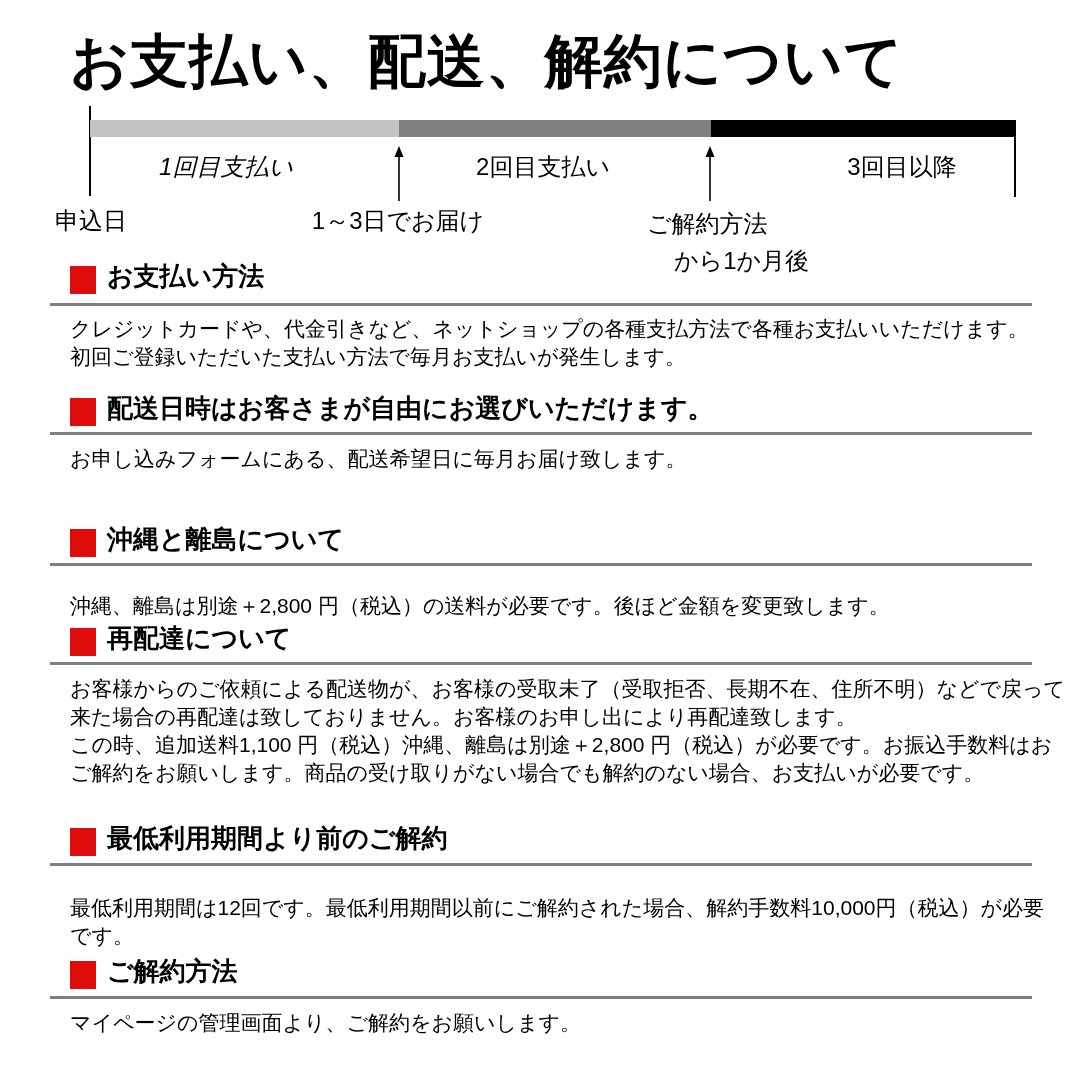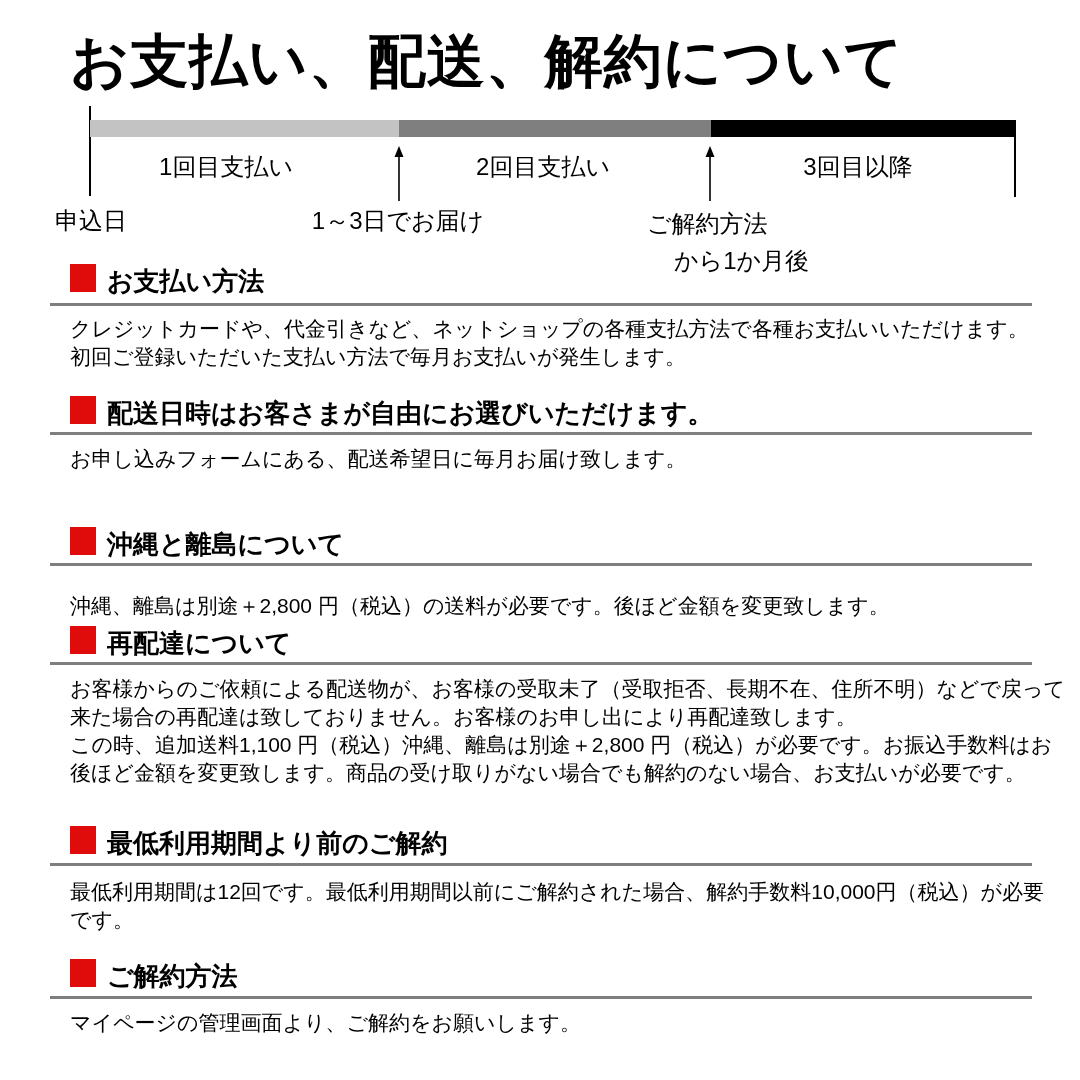"1回目支払い" .lbl1 { font-style: none -> italic }
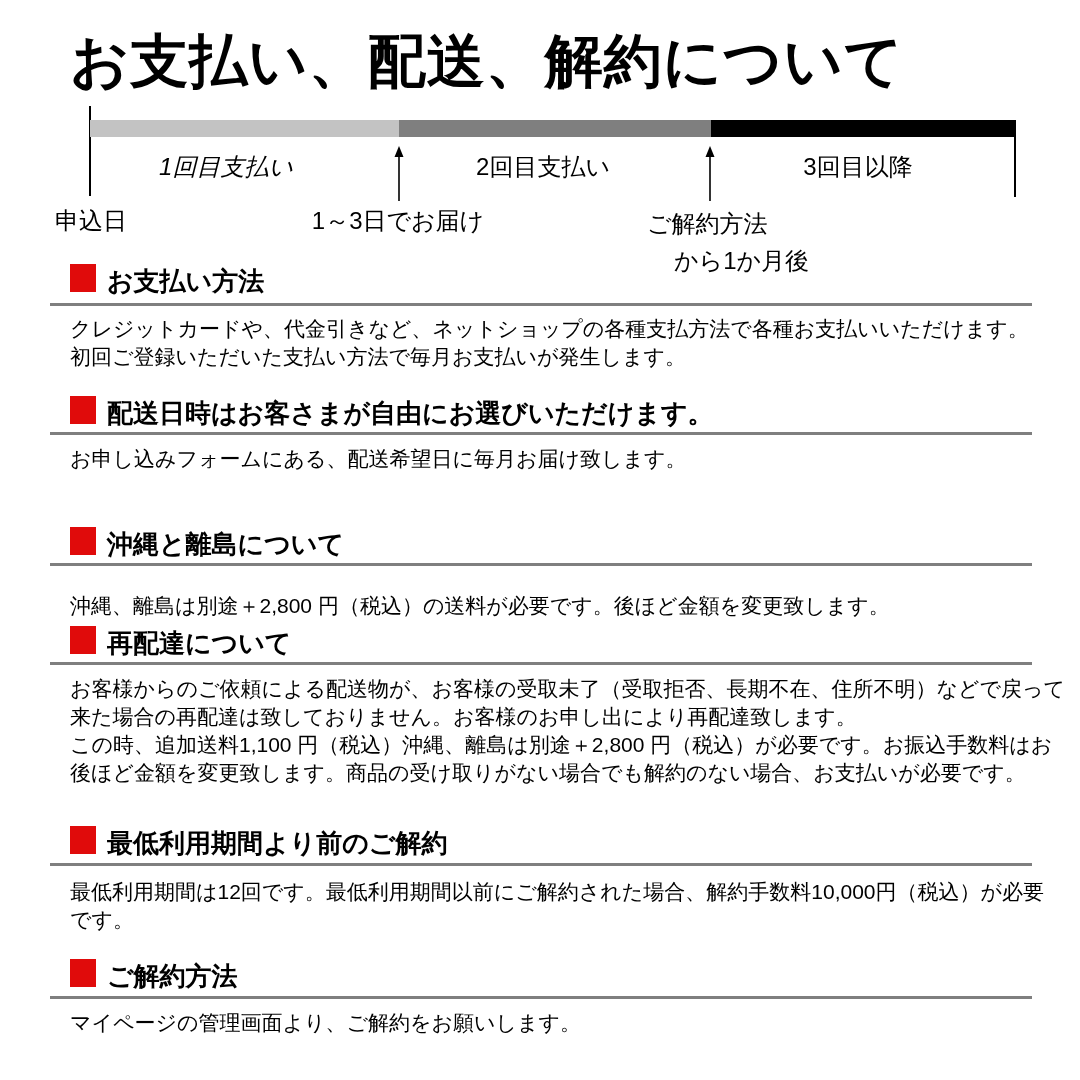"3回目以降" .lbl3 { left: 708px -> 752px }
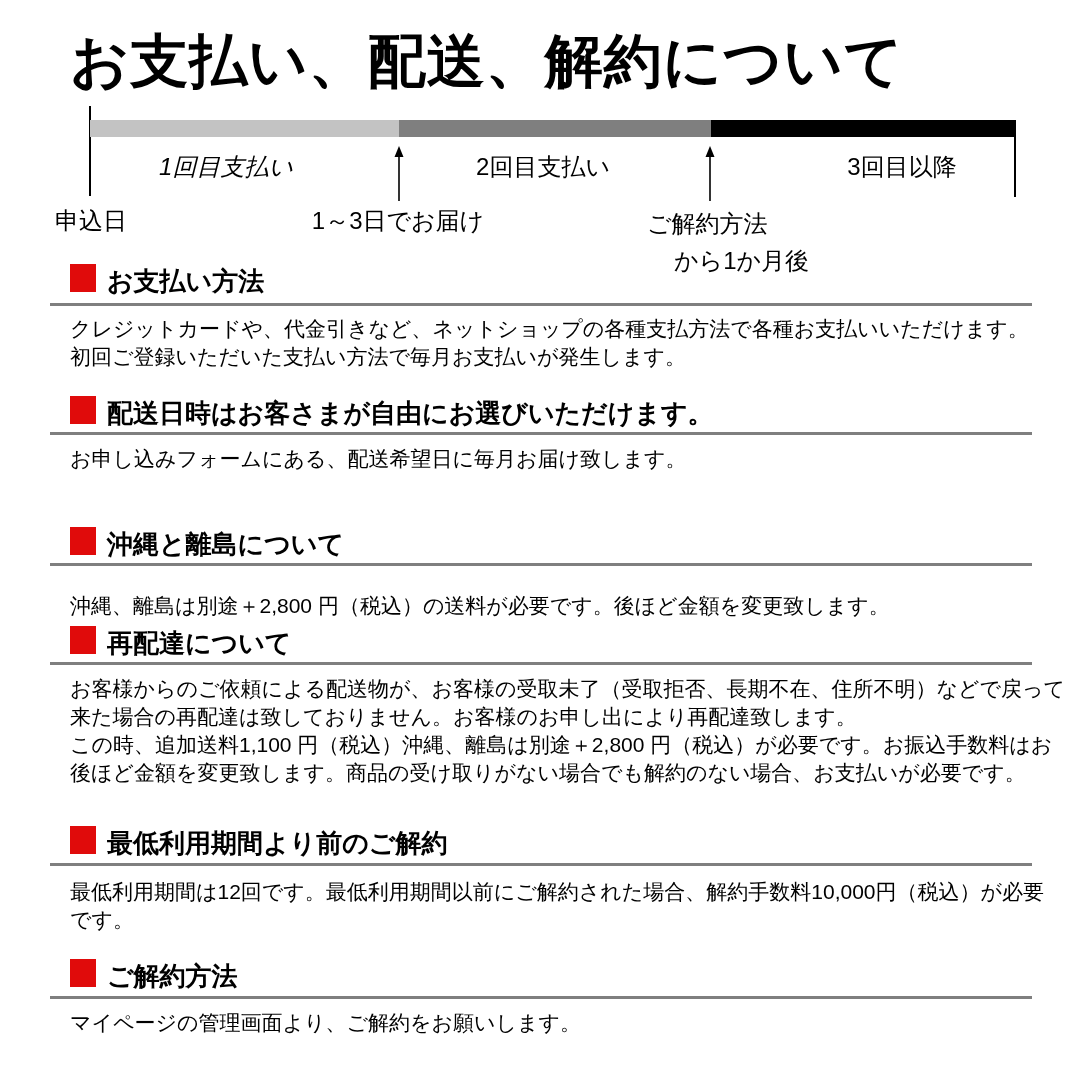"お支払い方法" .sec-head { align-items: flex-start -> flex-end }
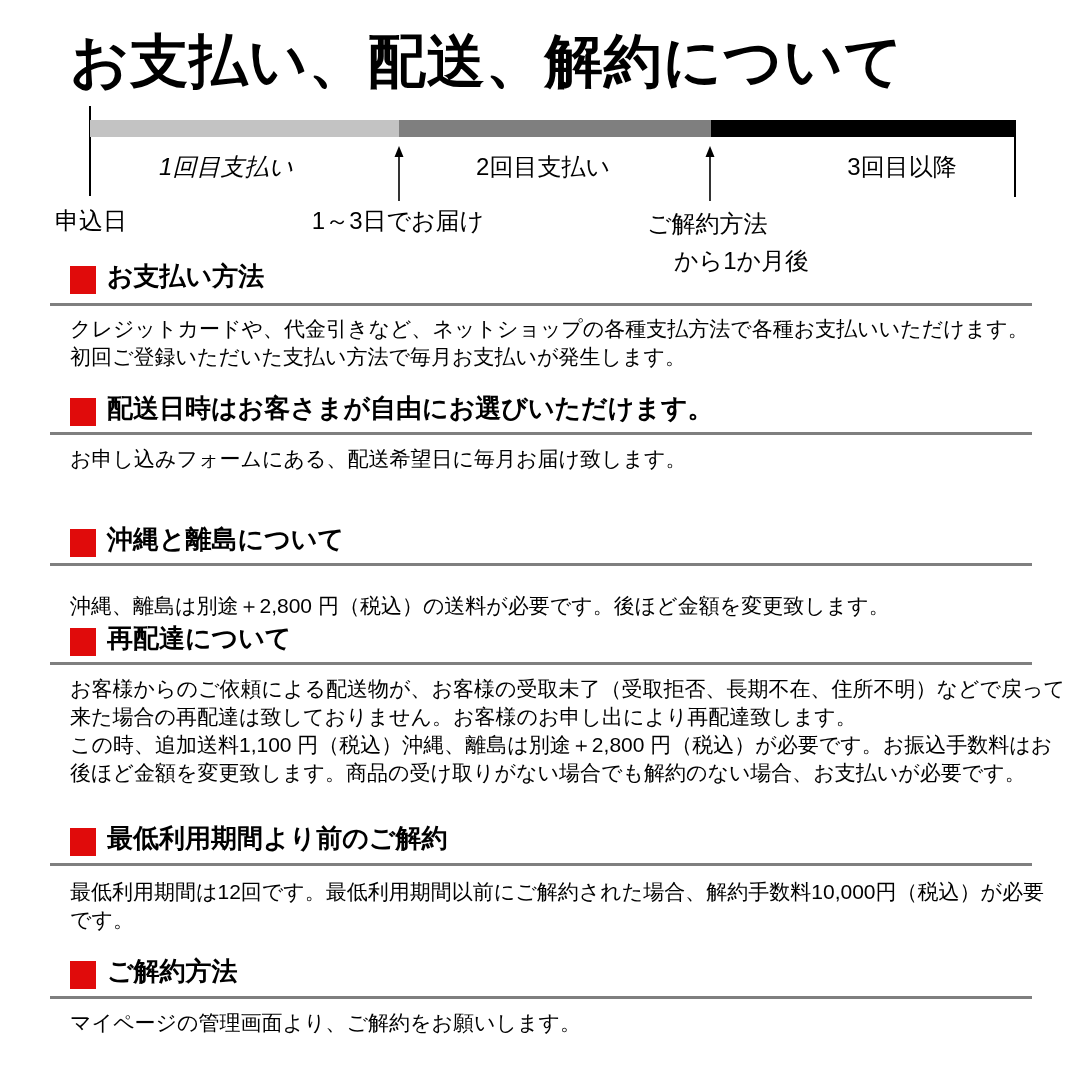"後ほど金額を変更致します。商品の受け取りがない場合でも解約のない場合、お支払いが" div.bline { text: 後ほど金額を変更致 -> ご解約をお願い }
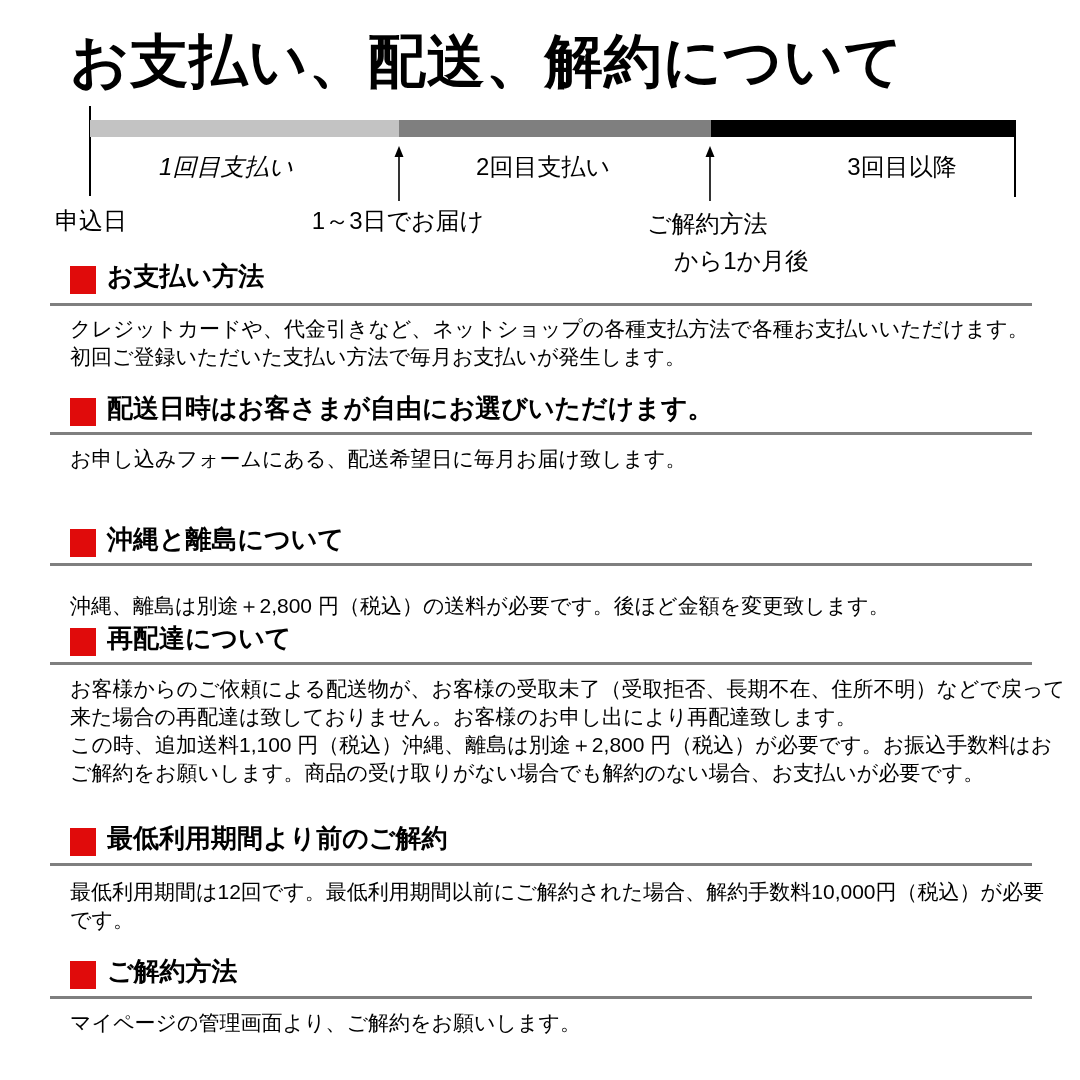"最低利用期間は12回です。最低利用期間以前にご解約された場合、解約手数料10,0" .s5 .sec-body { margin-top: 12px -> 28px }
